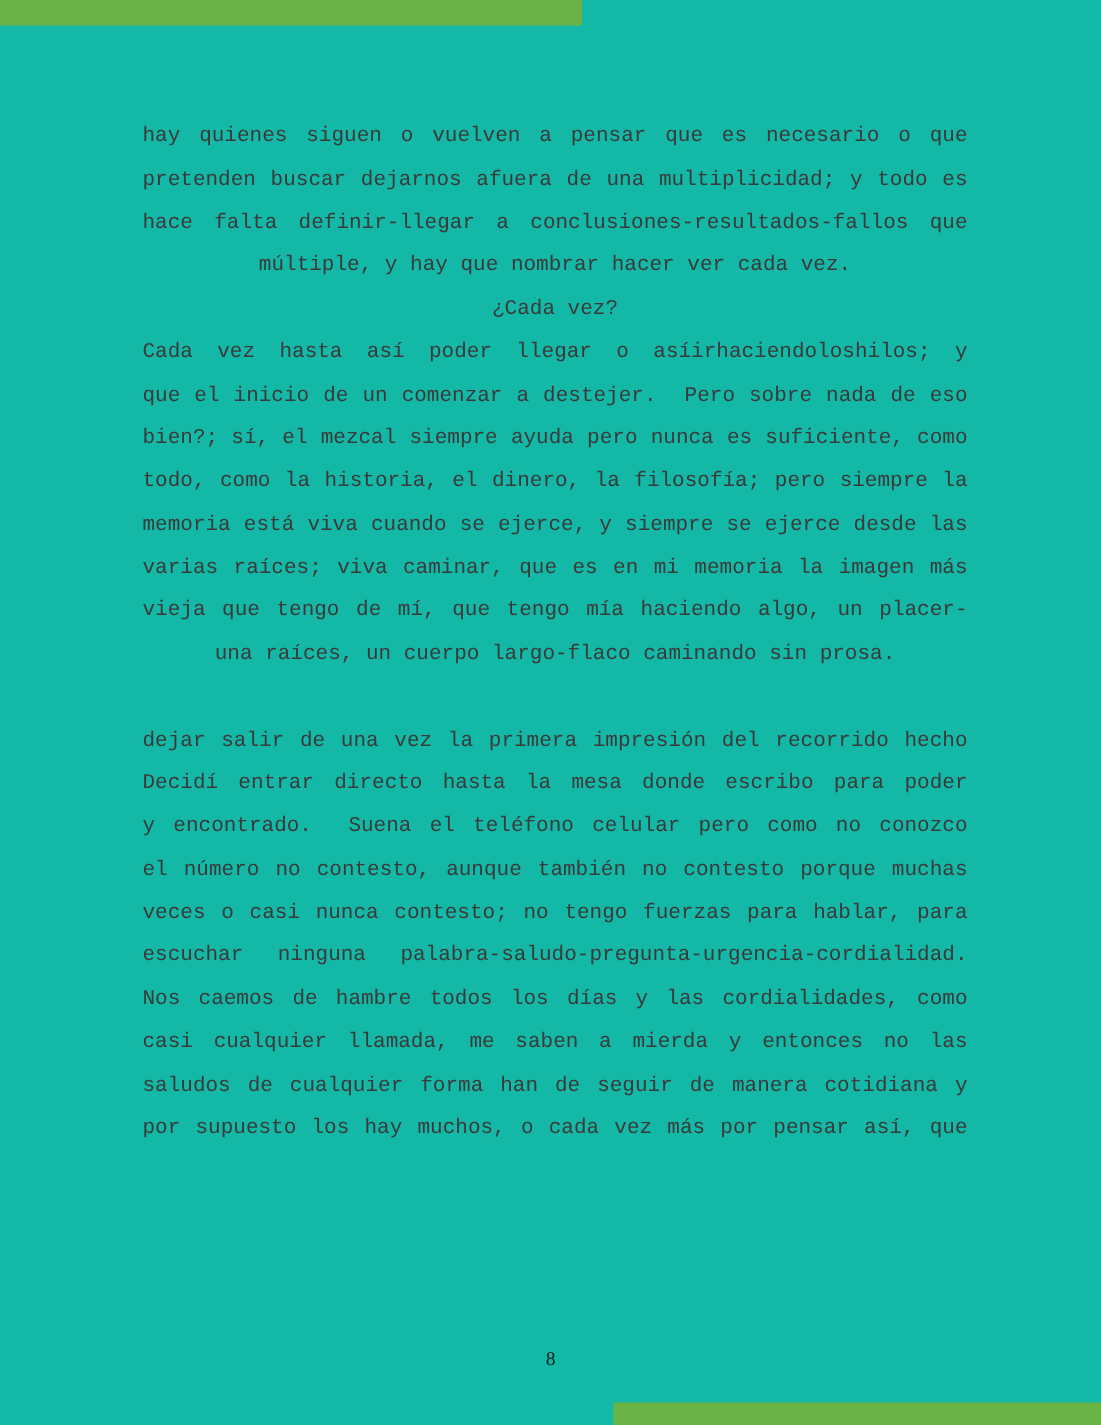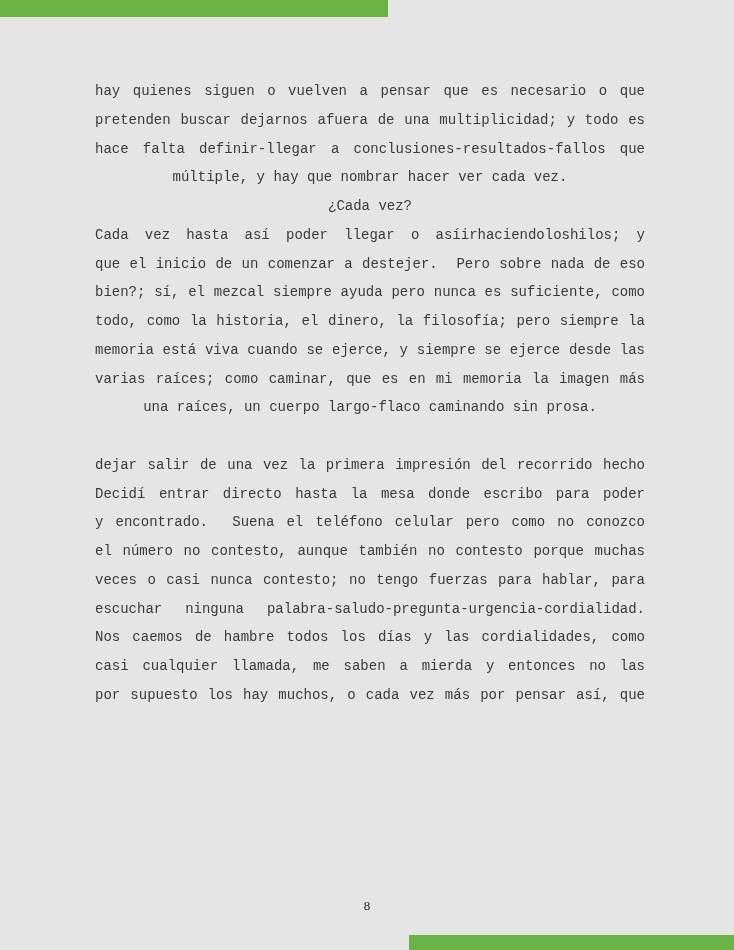"hay quienes siguen o vuelven" .page { background: #e5e5e5 -> #14b8a6 }
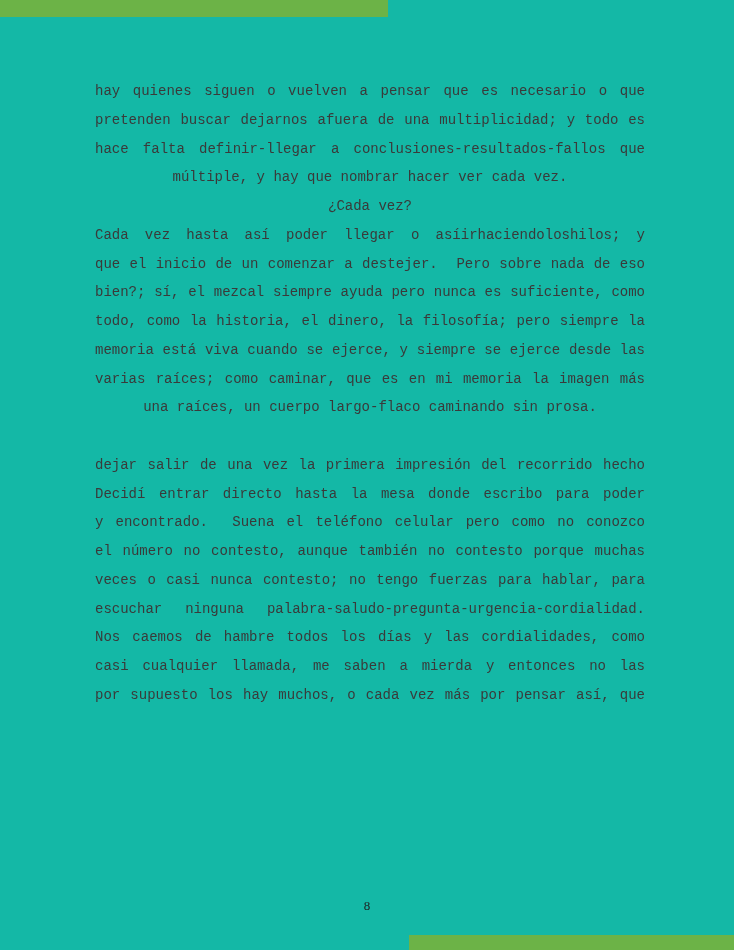"varias raíces; como caminar, que" div.ln { text: como -> viva }
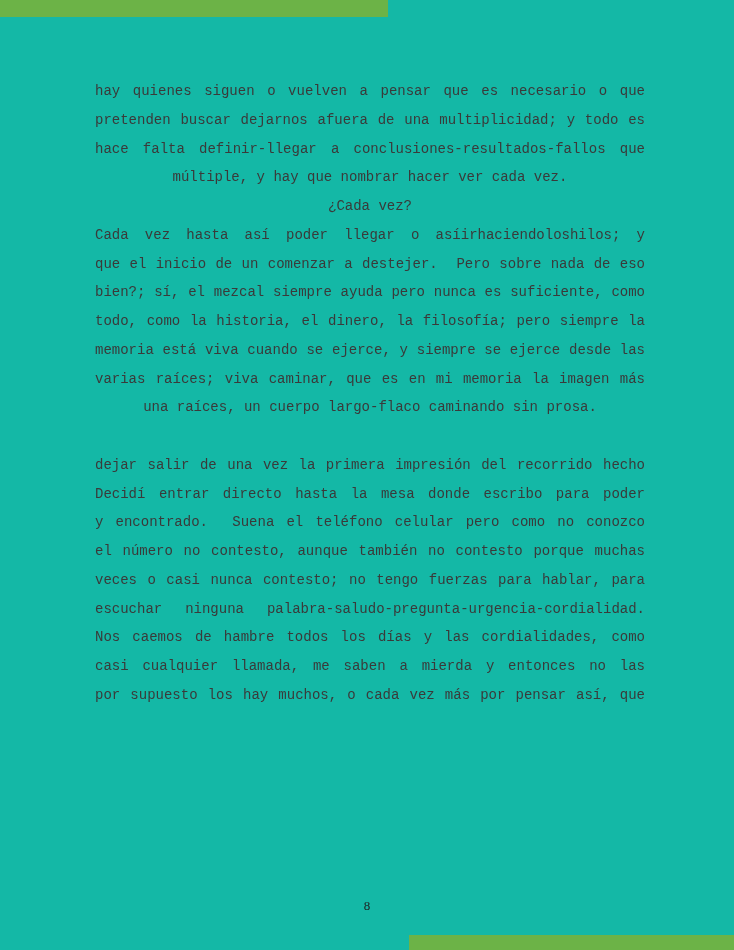"vieja que tengo de mí," div.ln { html: none -> <div>vieja que tengo de mí, que tengo mía haciendo algo, un placer-</div> }
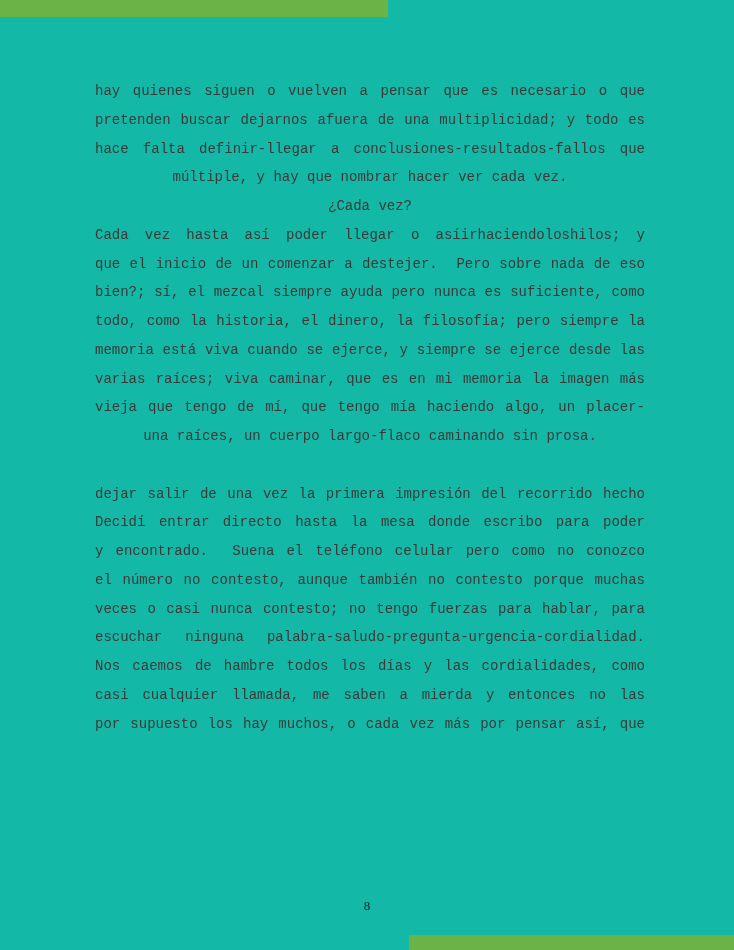"saludos de cualquier forma han" div.ln { html: none -> <div>saludos de cualquier forma han de seguir de manera cotidiana y</div> }
